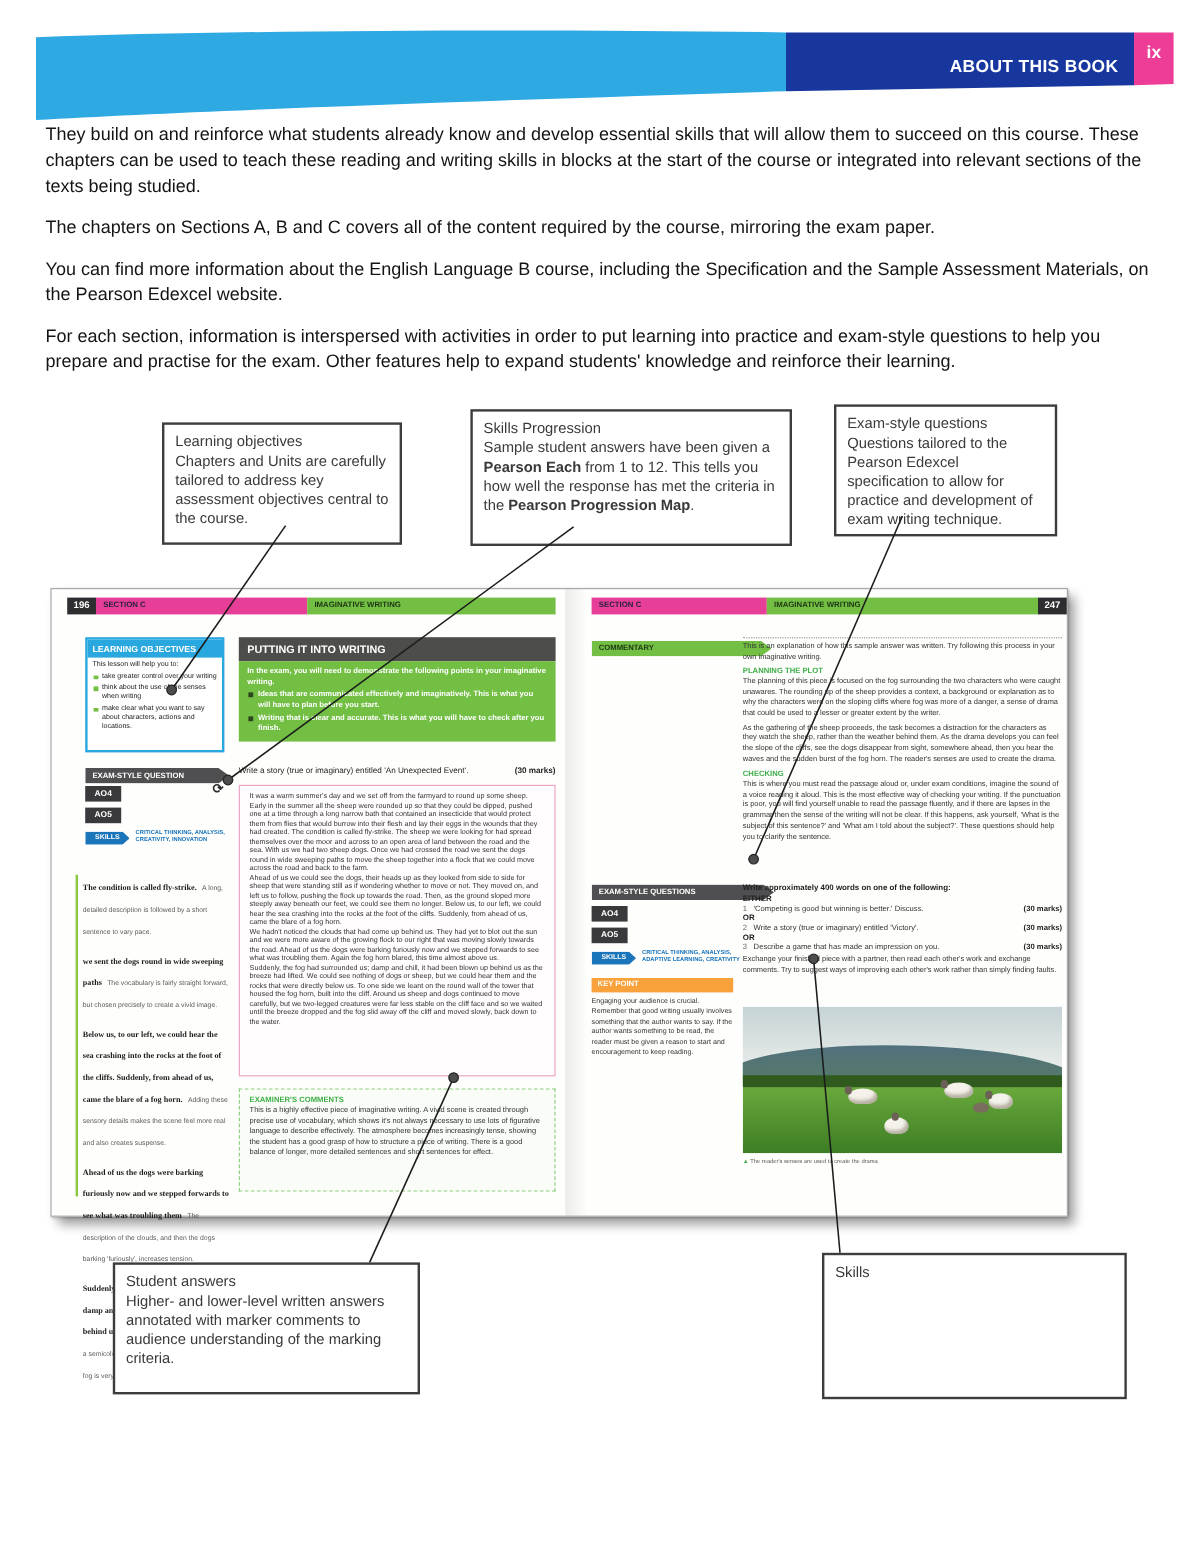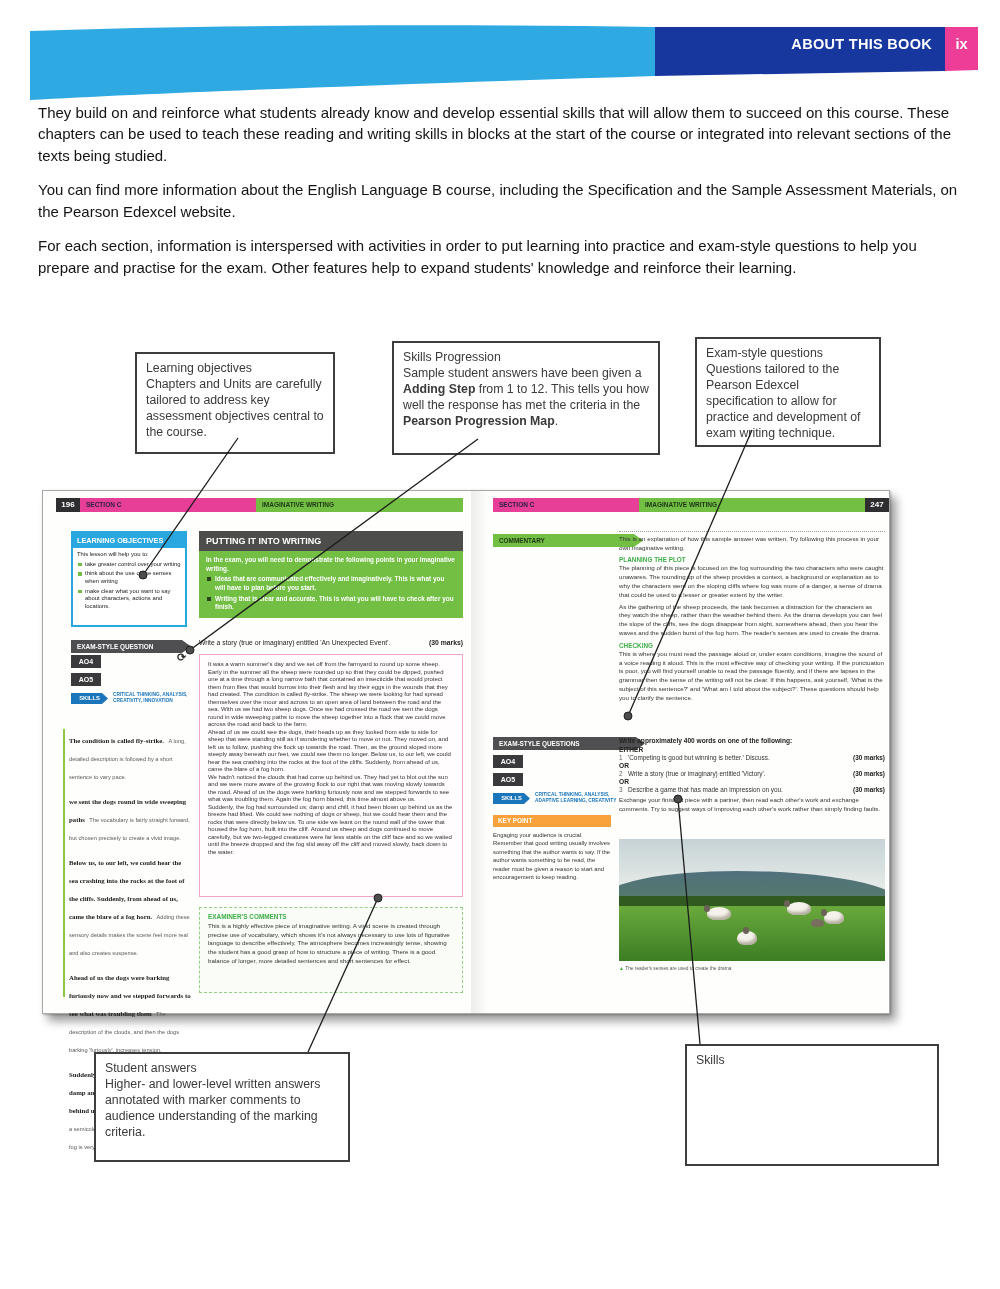"ABOUT THIS BOOK" .banner-title { top: 36px -> 48px }
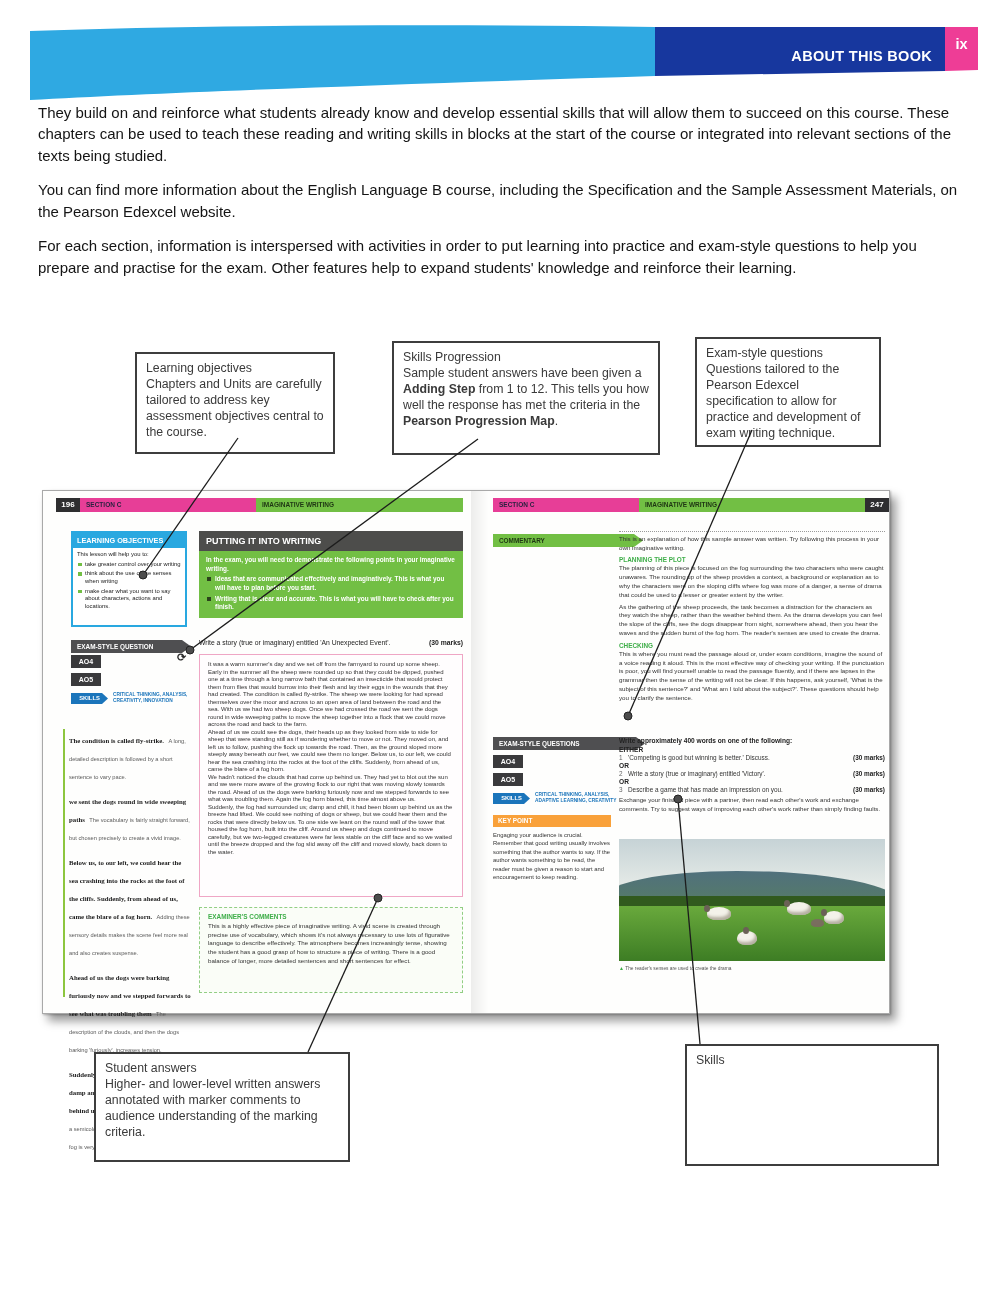"The chapters on Sections A," p { html: none -> <p>The chapters on Sections A, B and C covers all of the content required by the course, mirroring the exam paper.</p> }
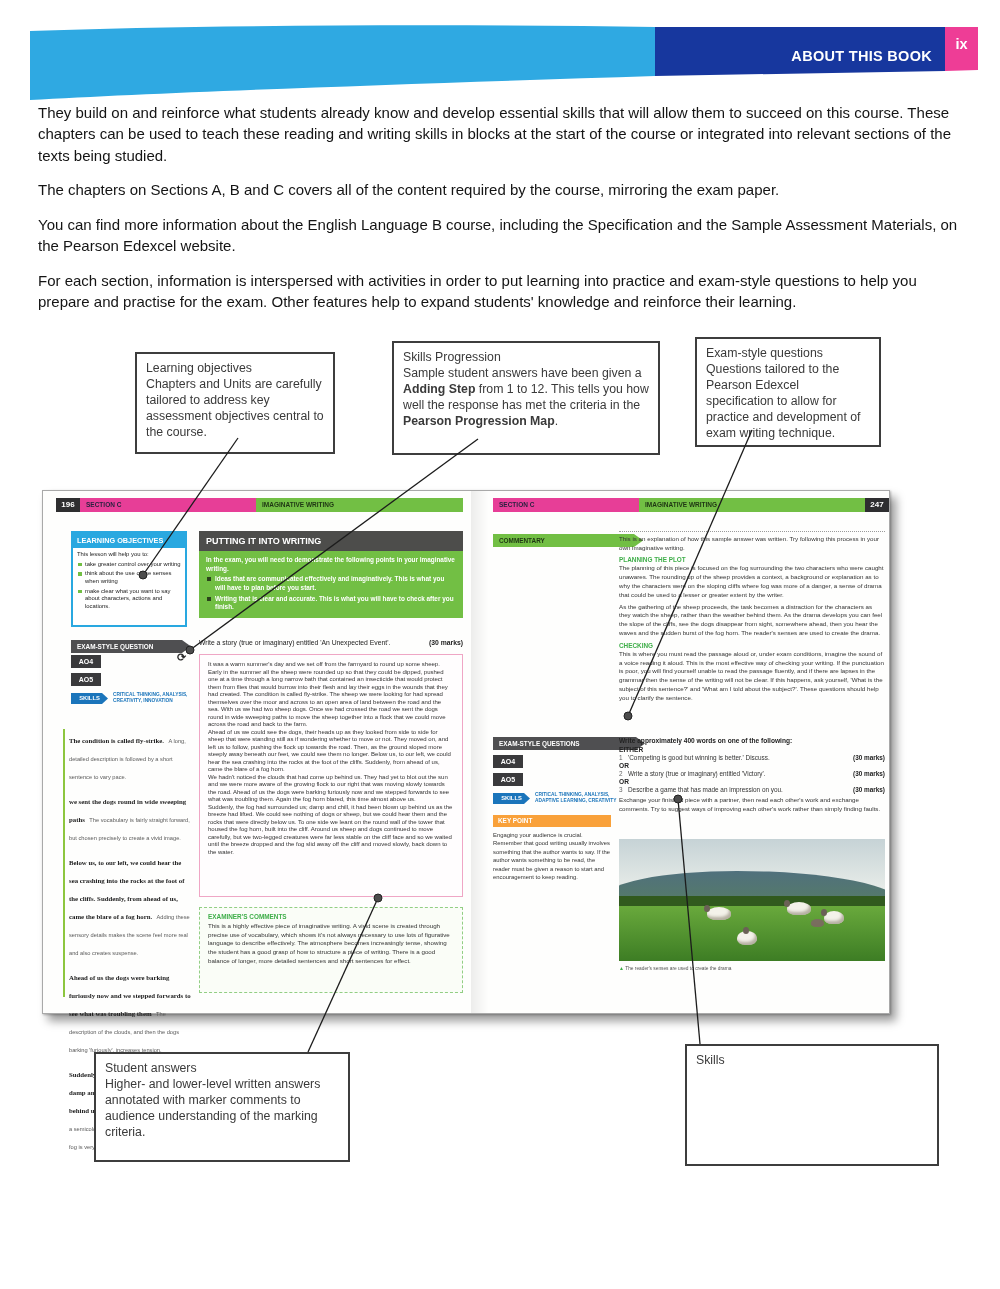"Adding Step" b { text: Adding Step -> Pearson Each }
